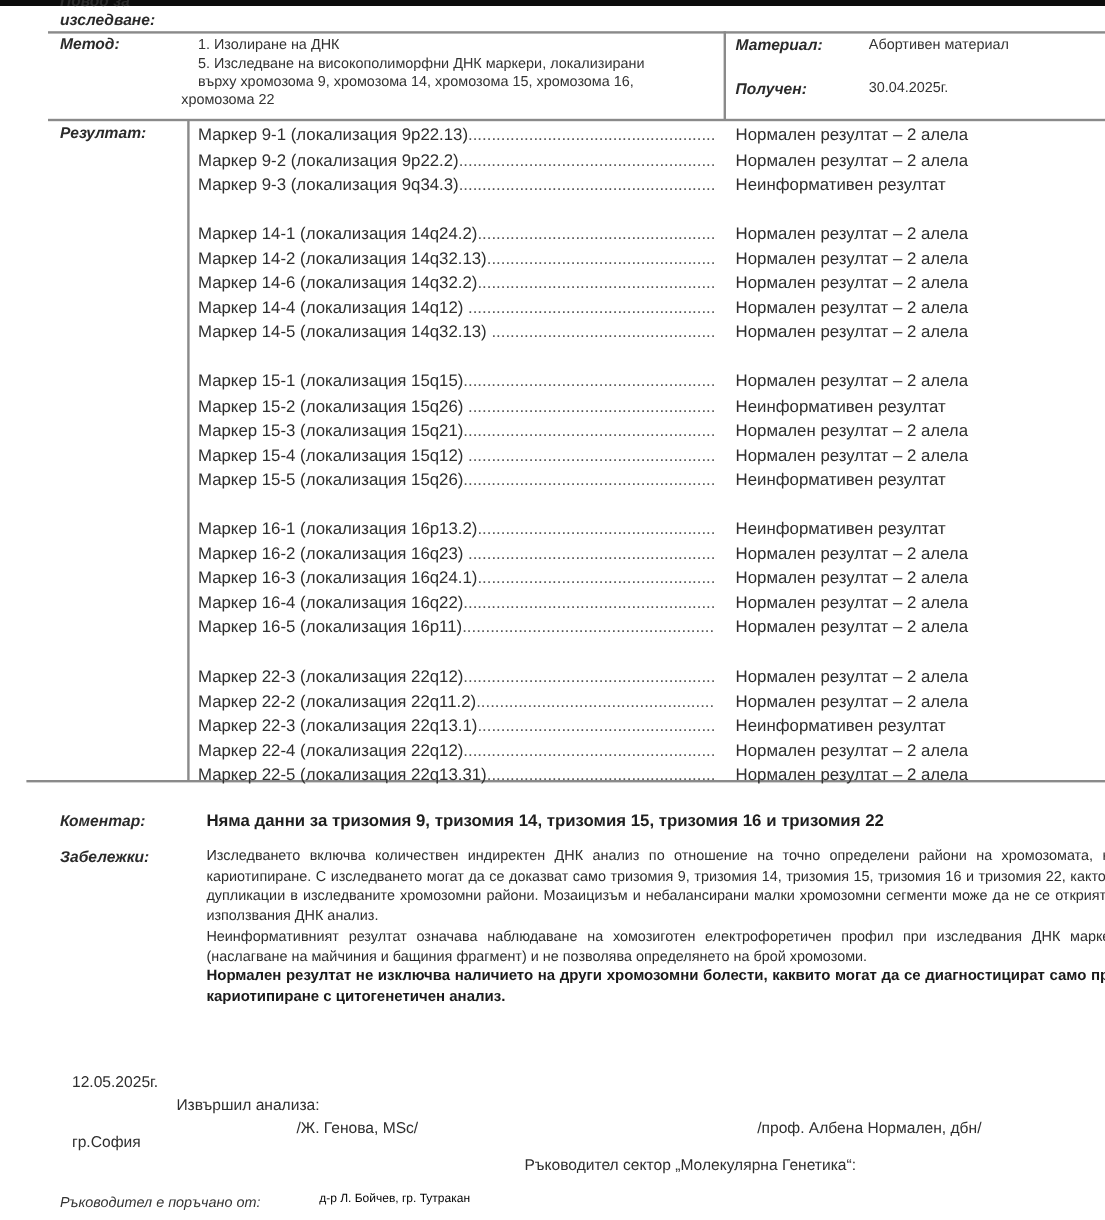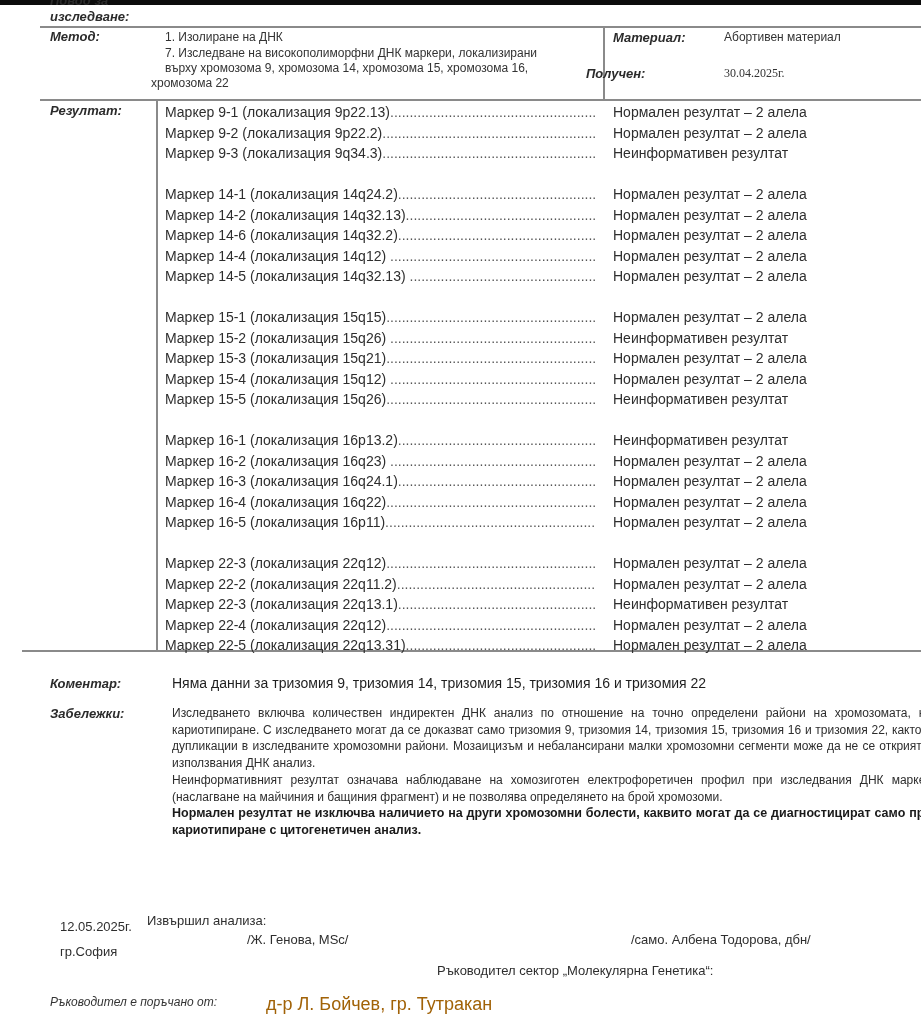"7. Изследване на високополиморфни ДНК" div.abs { text: 7 -> 5 }
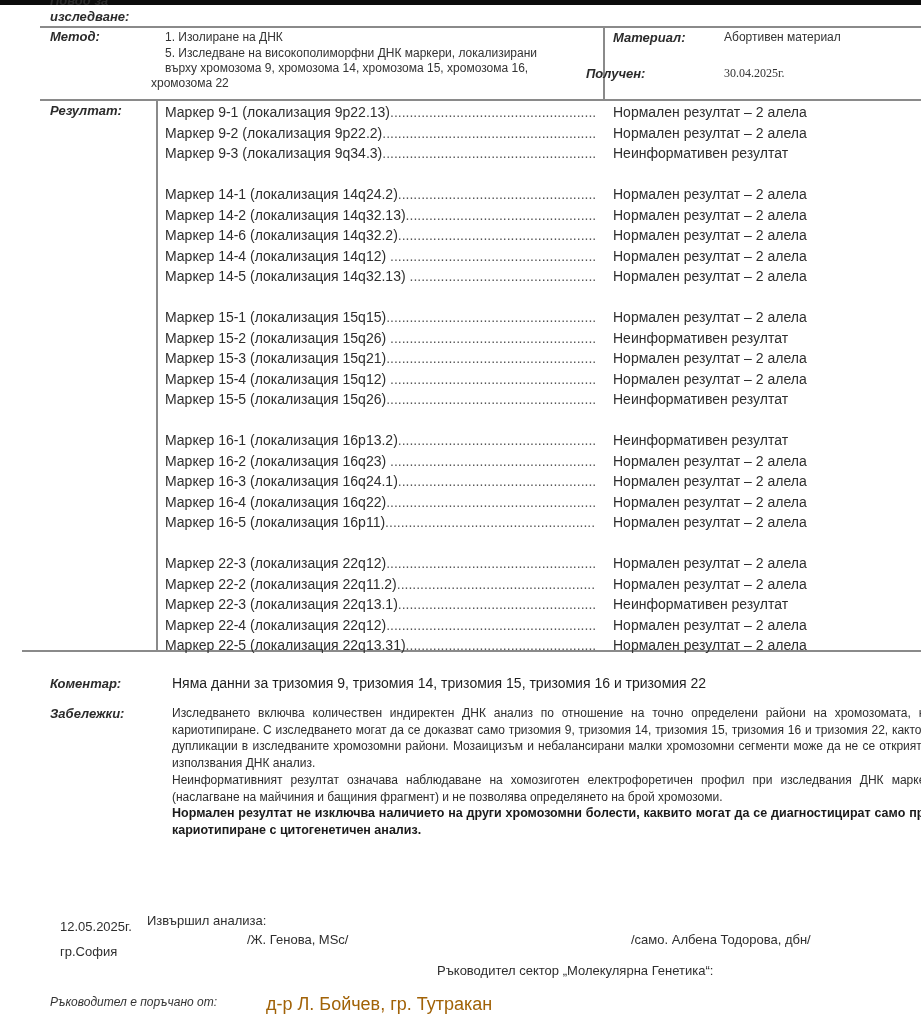"Получен:" div.abs { left: 586px -> 613px }
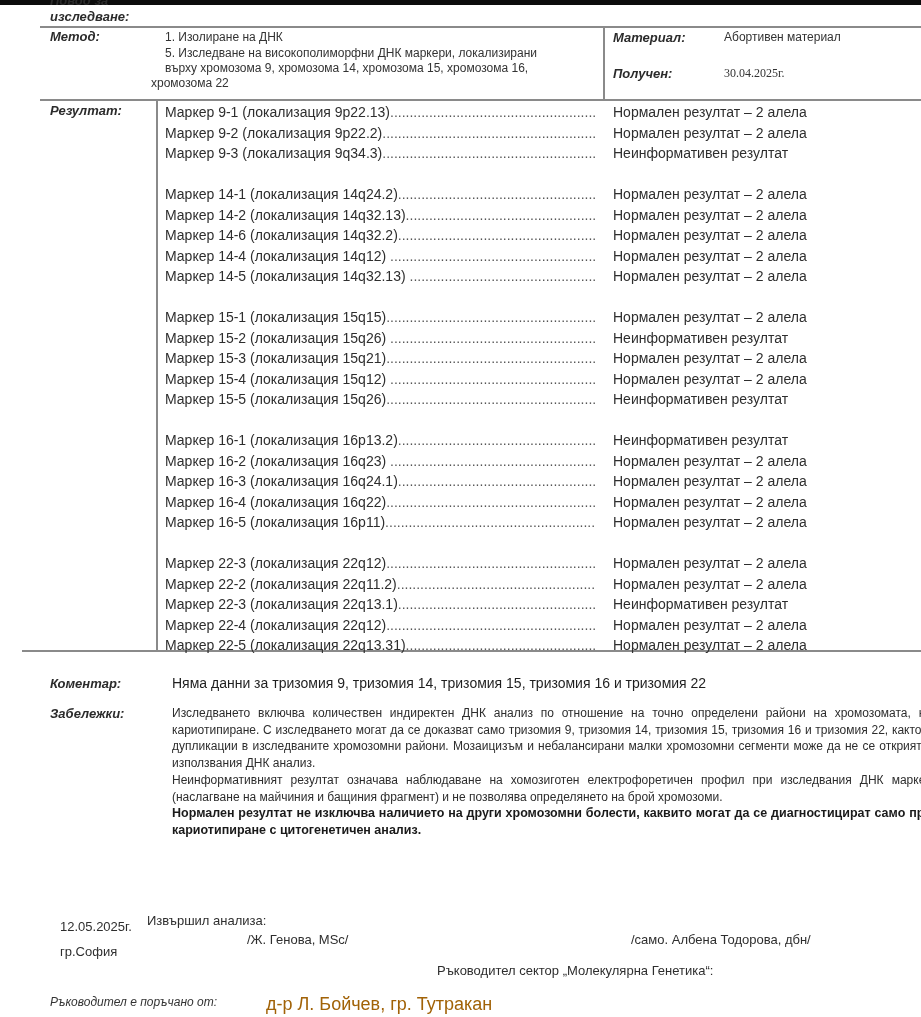"30.04.2025г." div.abs { font-family: Liberation Serif, serif -> none }
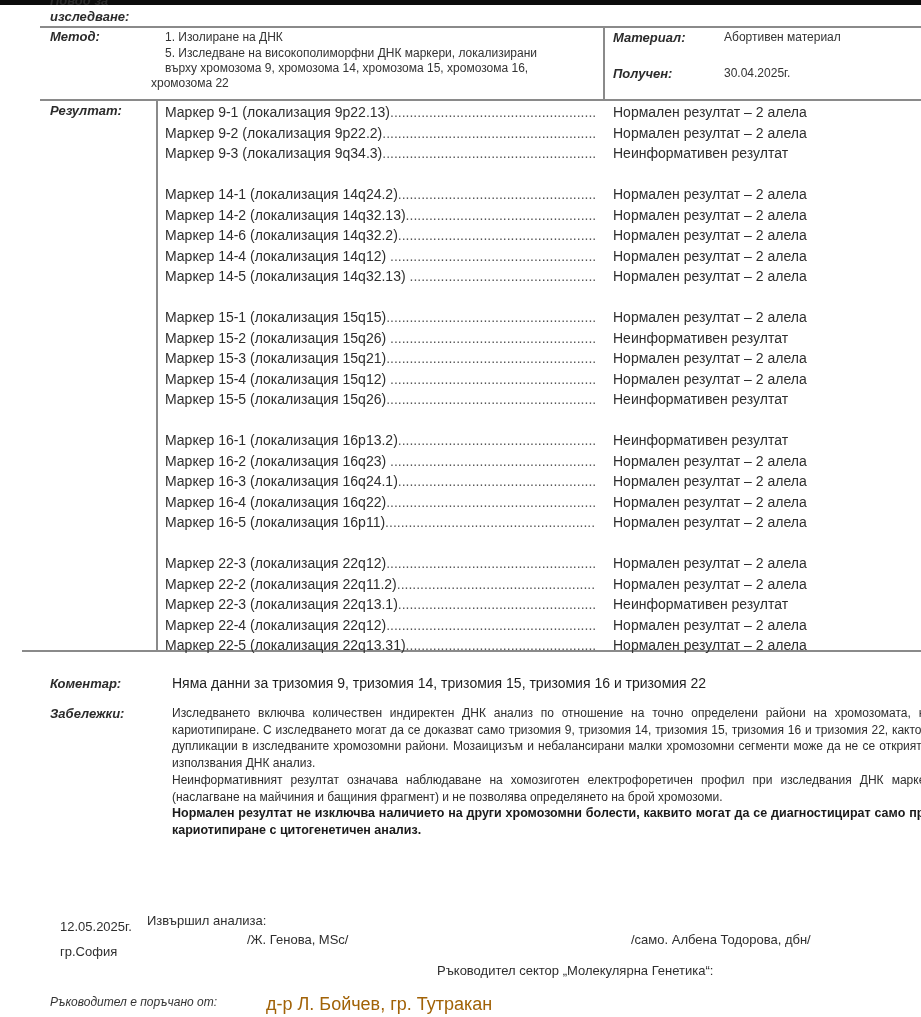"Няма данни за тризомия 9," .comment { font-weight: normal -> bold }
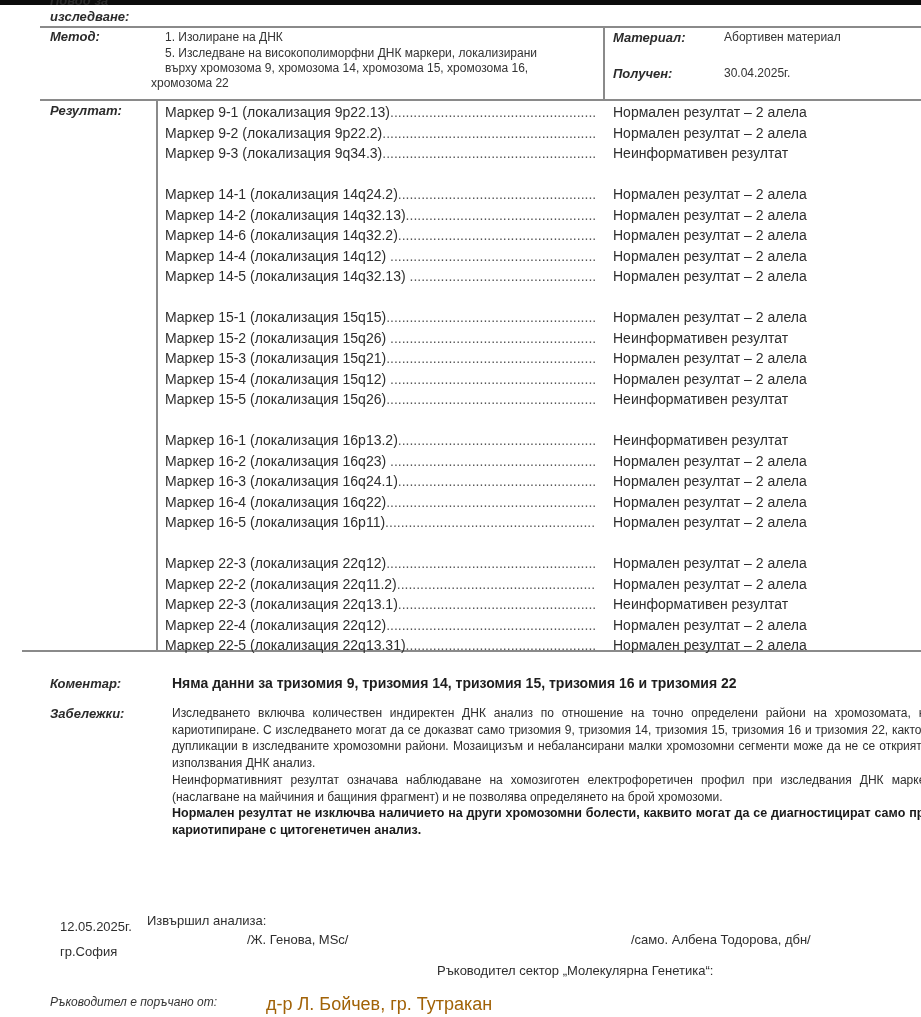"12.05.2025г." div.sig { margin-top: 25px -> none }
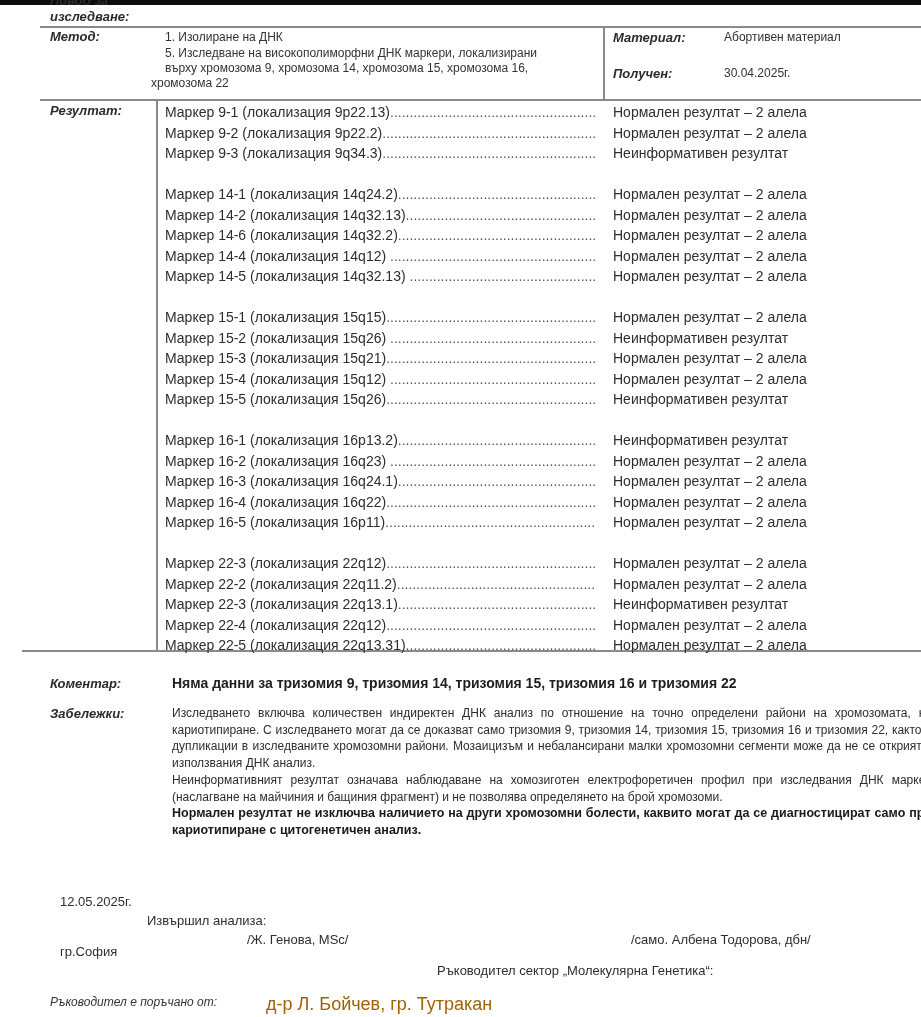"/само. Албена Тодорова, дбн/" div.sig { text: /само. Албена Тодорова -> /проф. Албена Нормален }
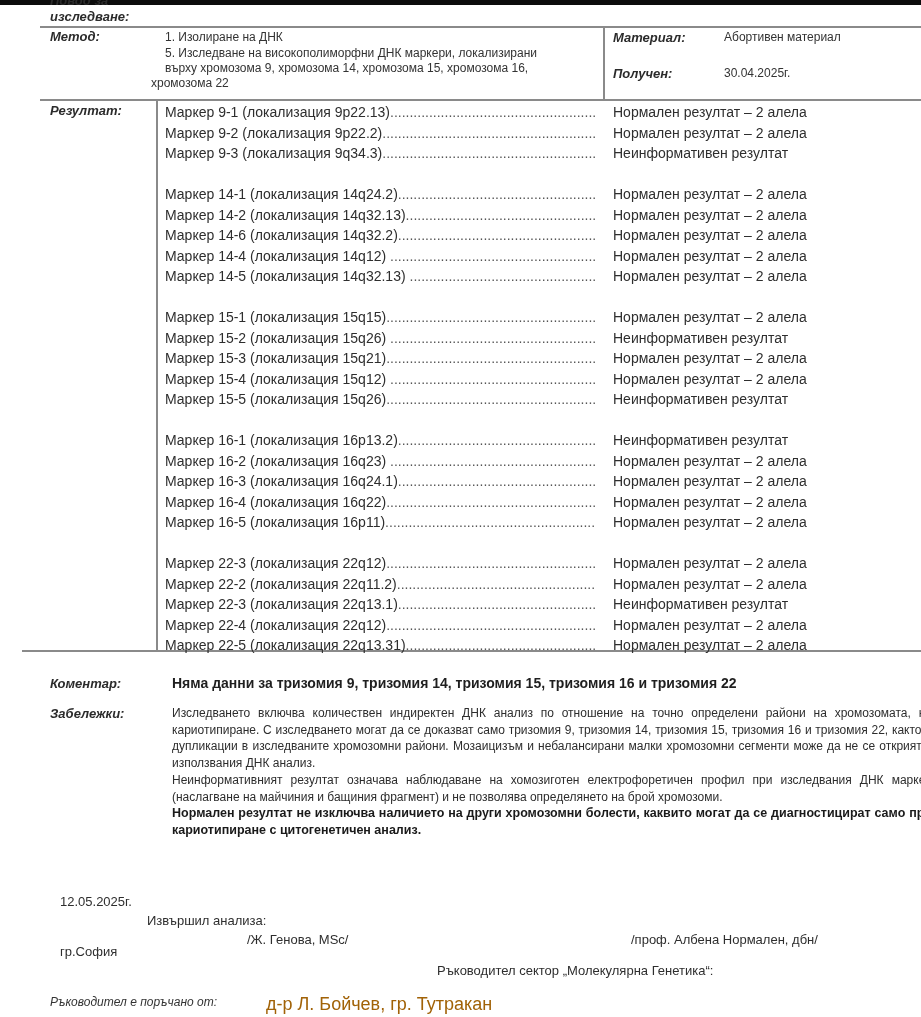"д-р Л. Бойчев, гр. Тутракан" .order-v { color: #a16207 -> #000000; font-size: 18px -> 10px }
